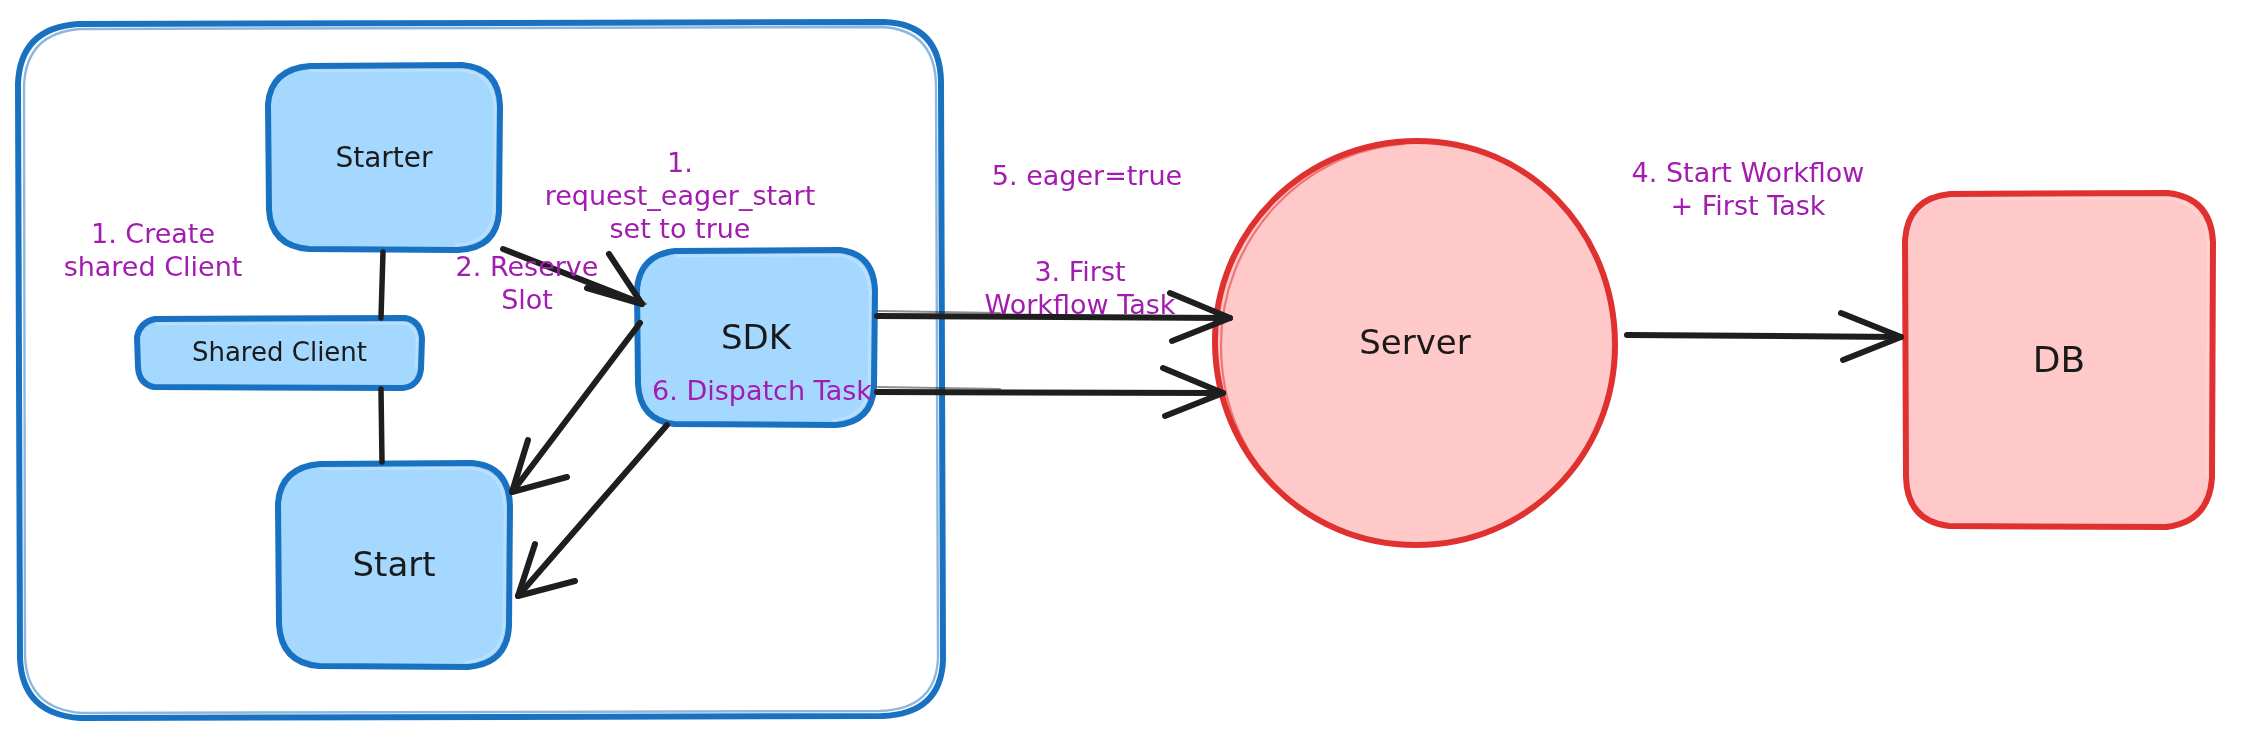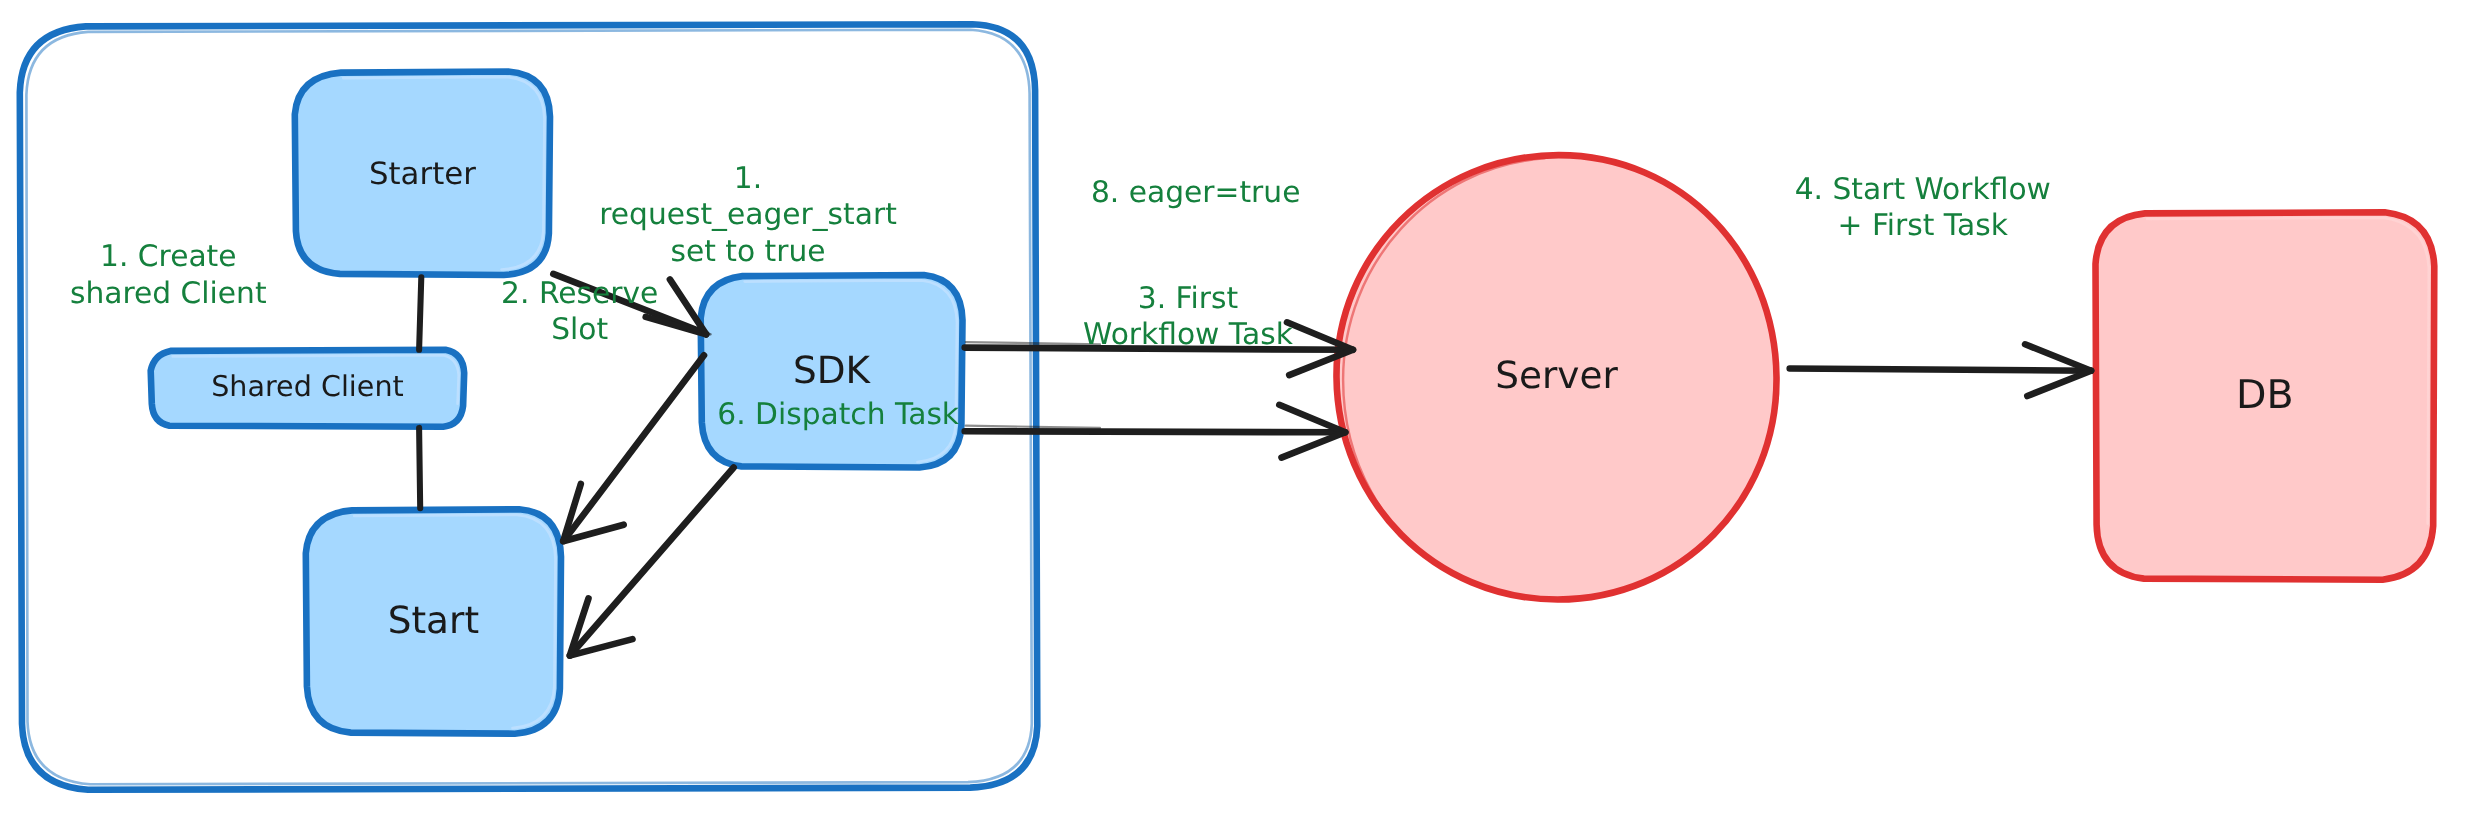"1. request_eager_start" .edge-label { color: #15803d -> #a21caf }
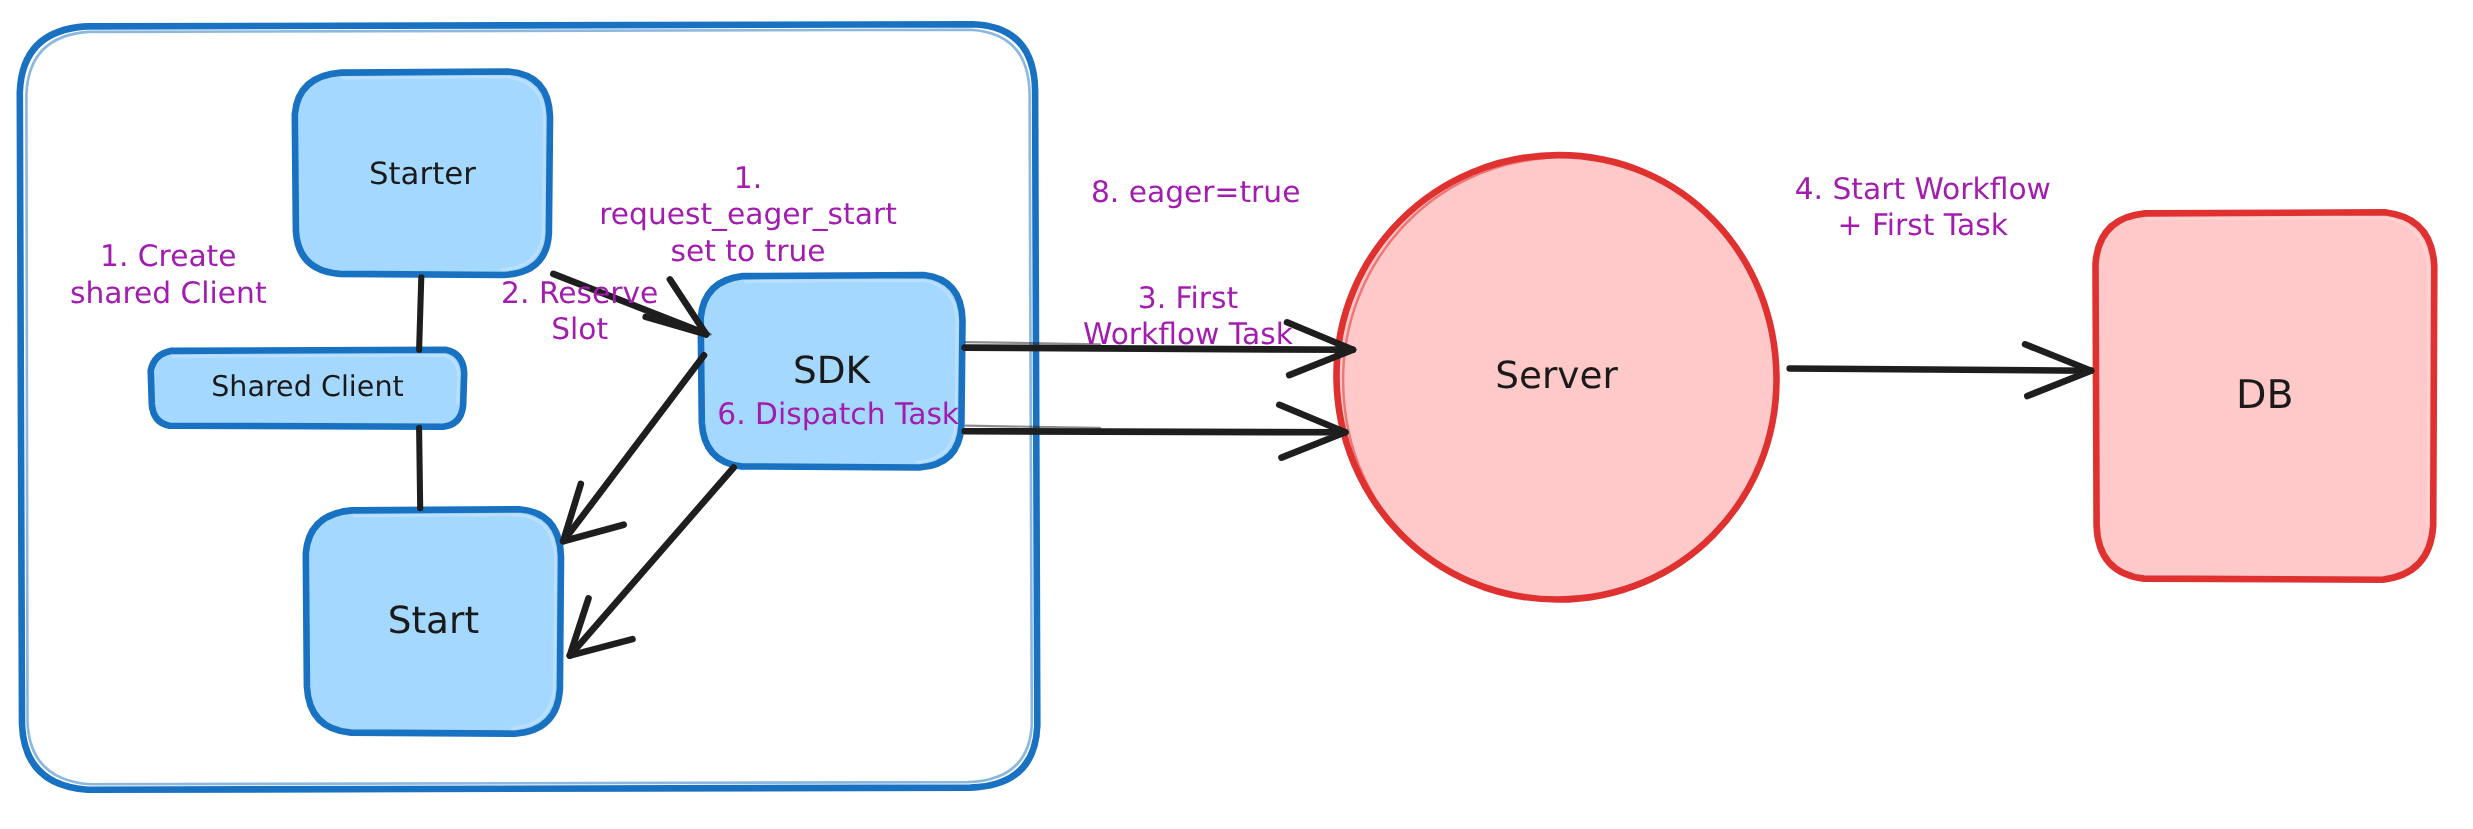"8. eager=true" div.edge-label { text: 8 -> 5 }
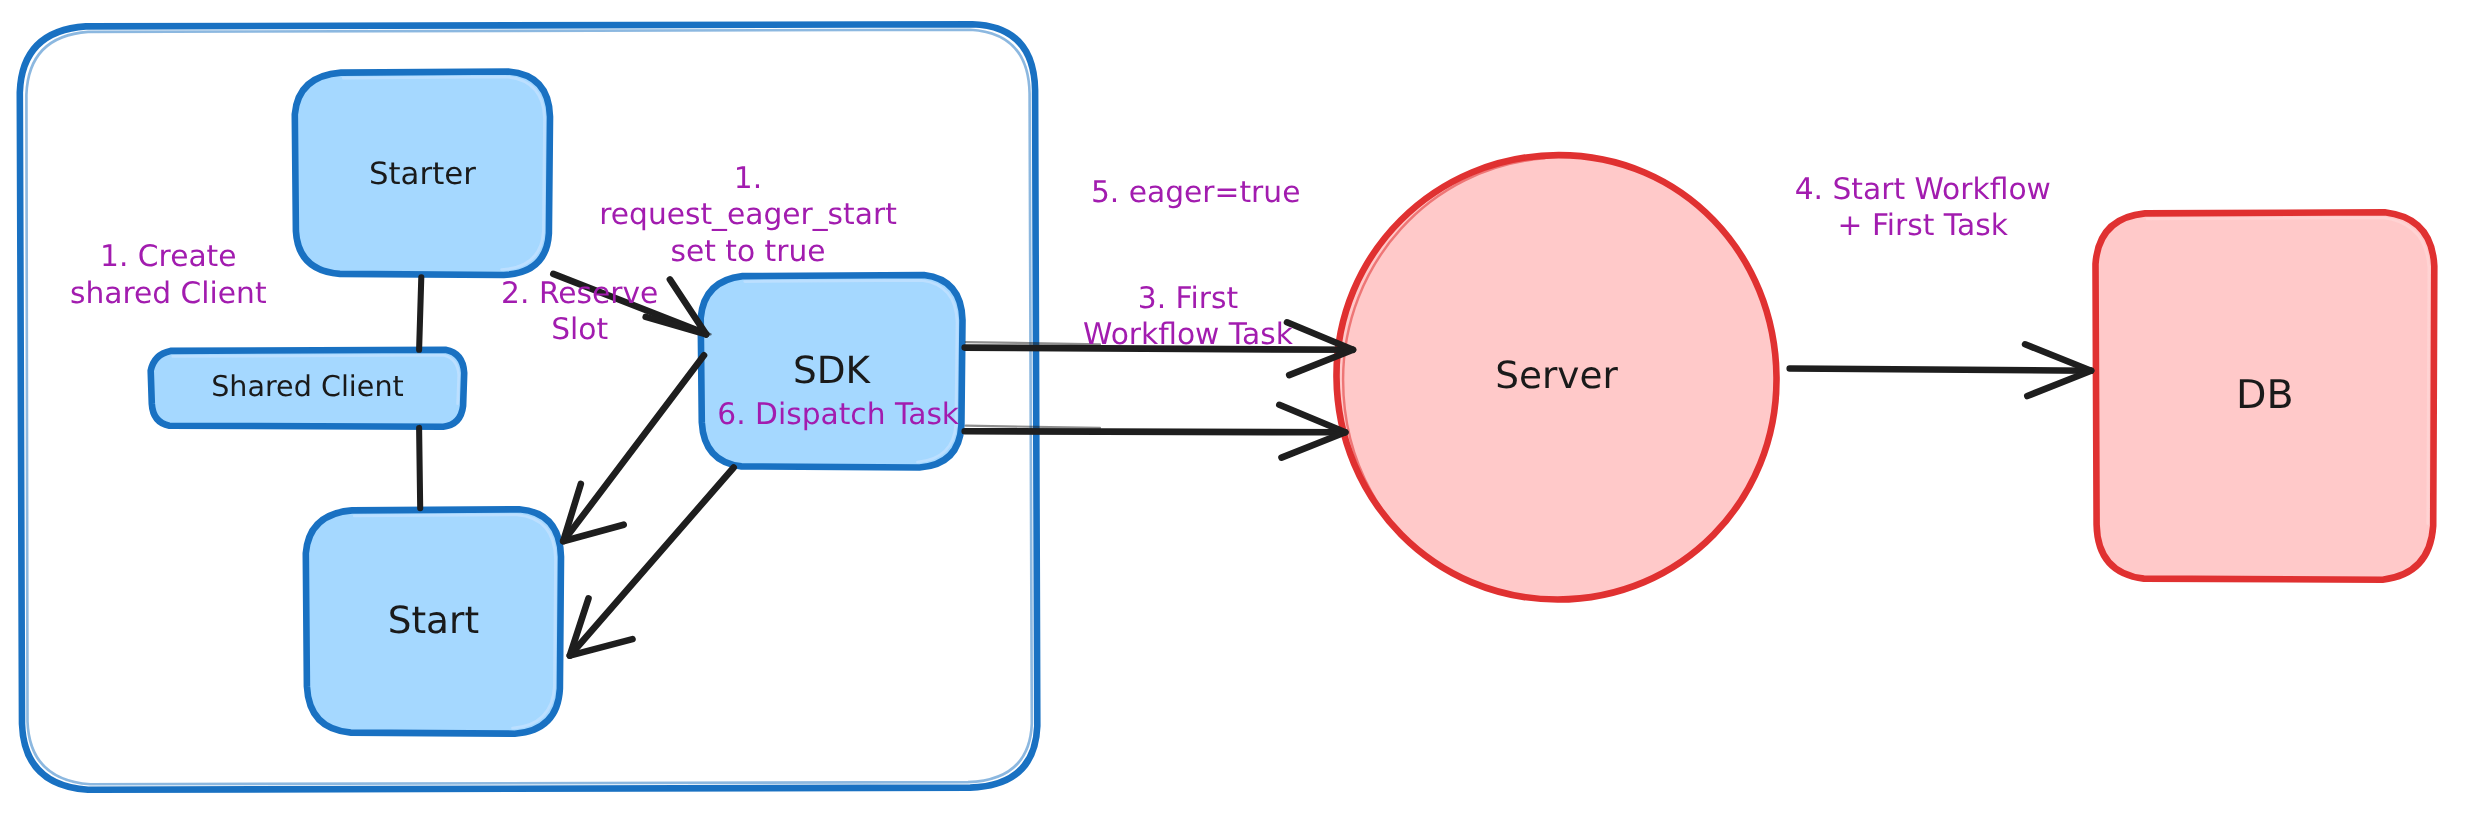"6. Dispatch Task" .l-dispatch { top: 361px -> 375px }
